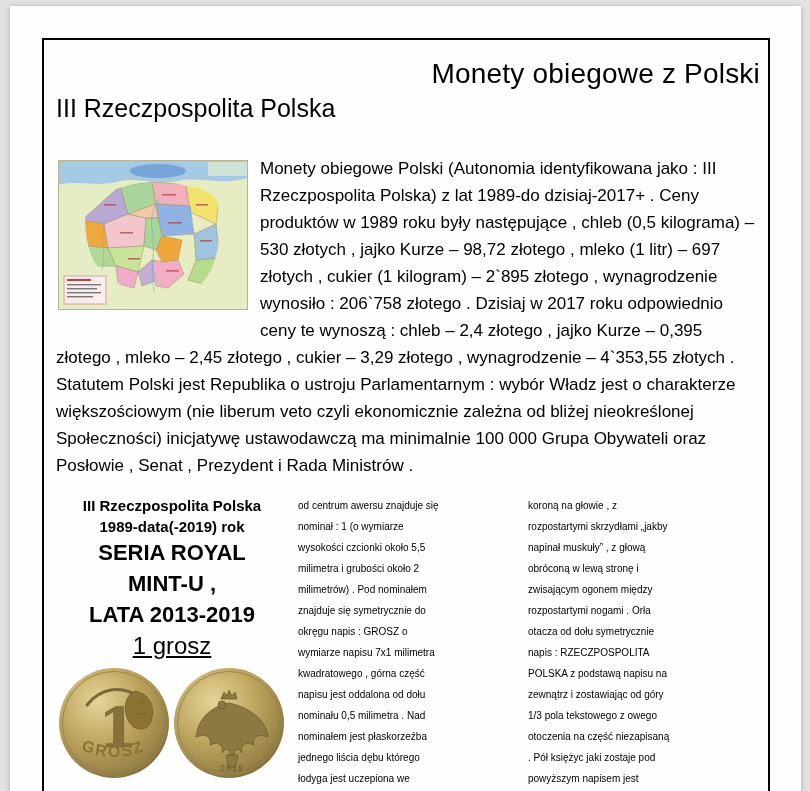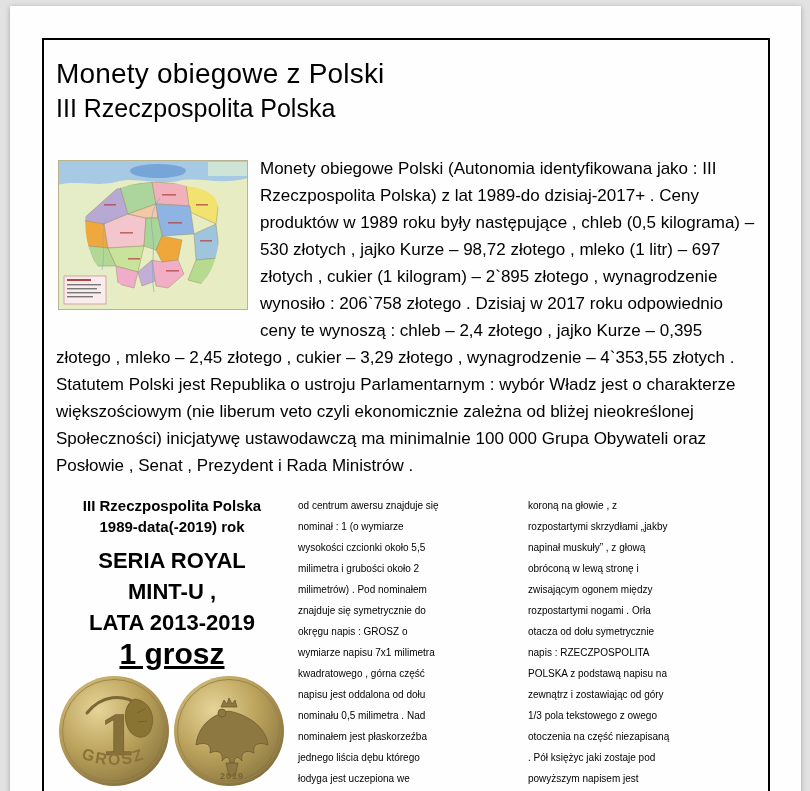"Monety obiegowe z Polski" .doc-title { text-align: left -> right }
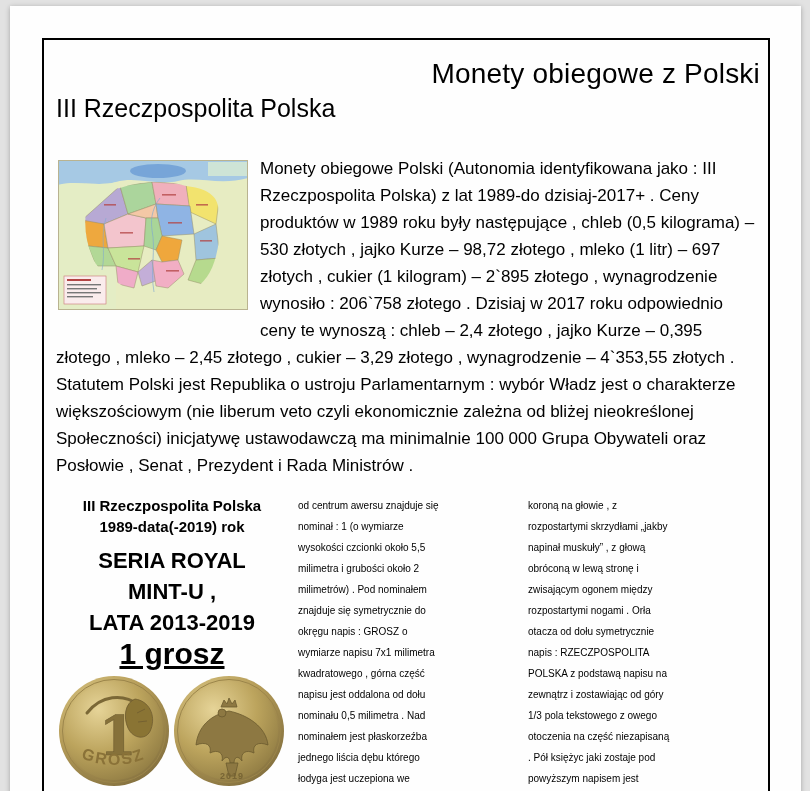"SERIA ROYAL" .series { margin-top: 8px -> 0 }
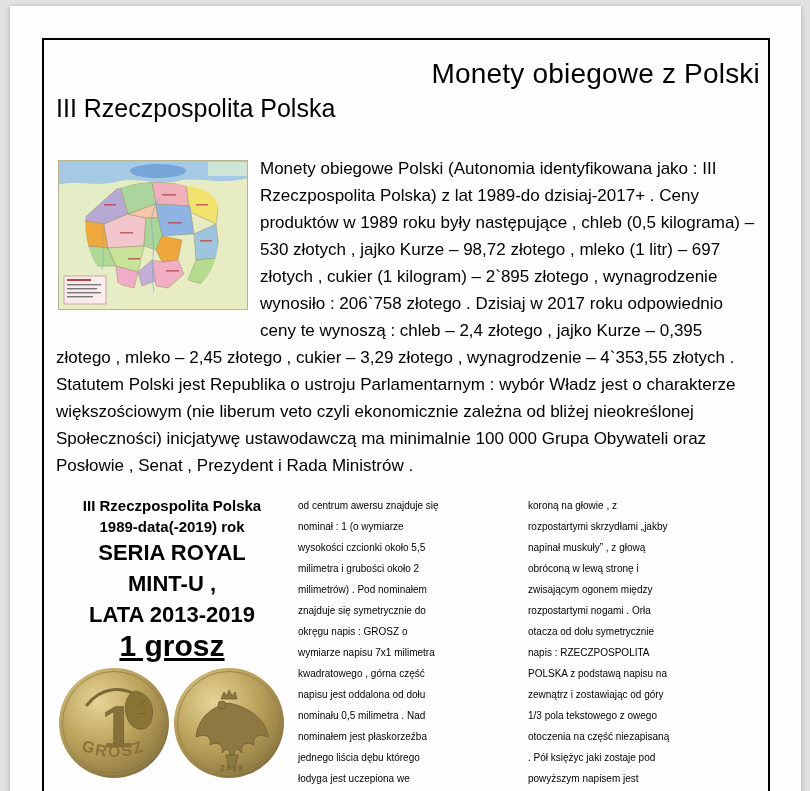"1 grosz" .denom { font-size: 30px -> 24px; font-weight: 700 -> 400 }
